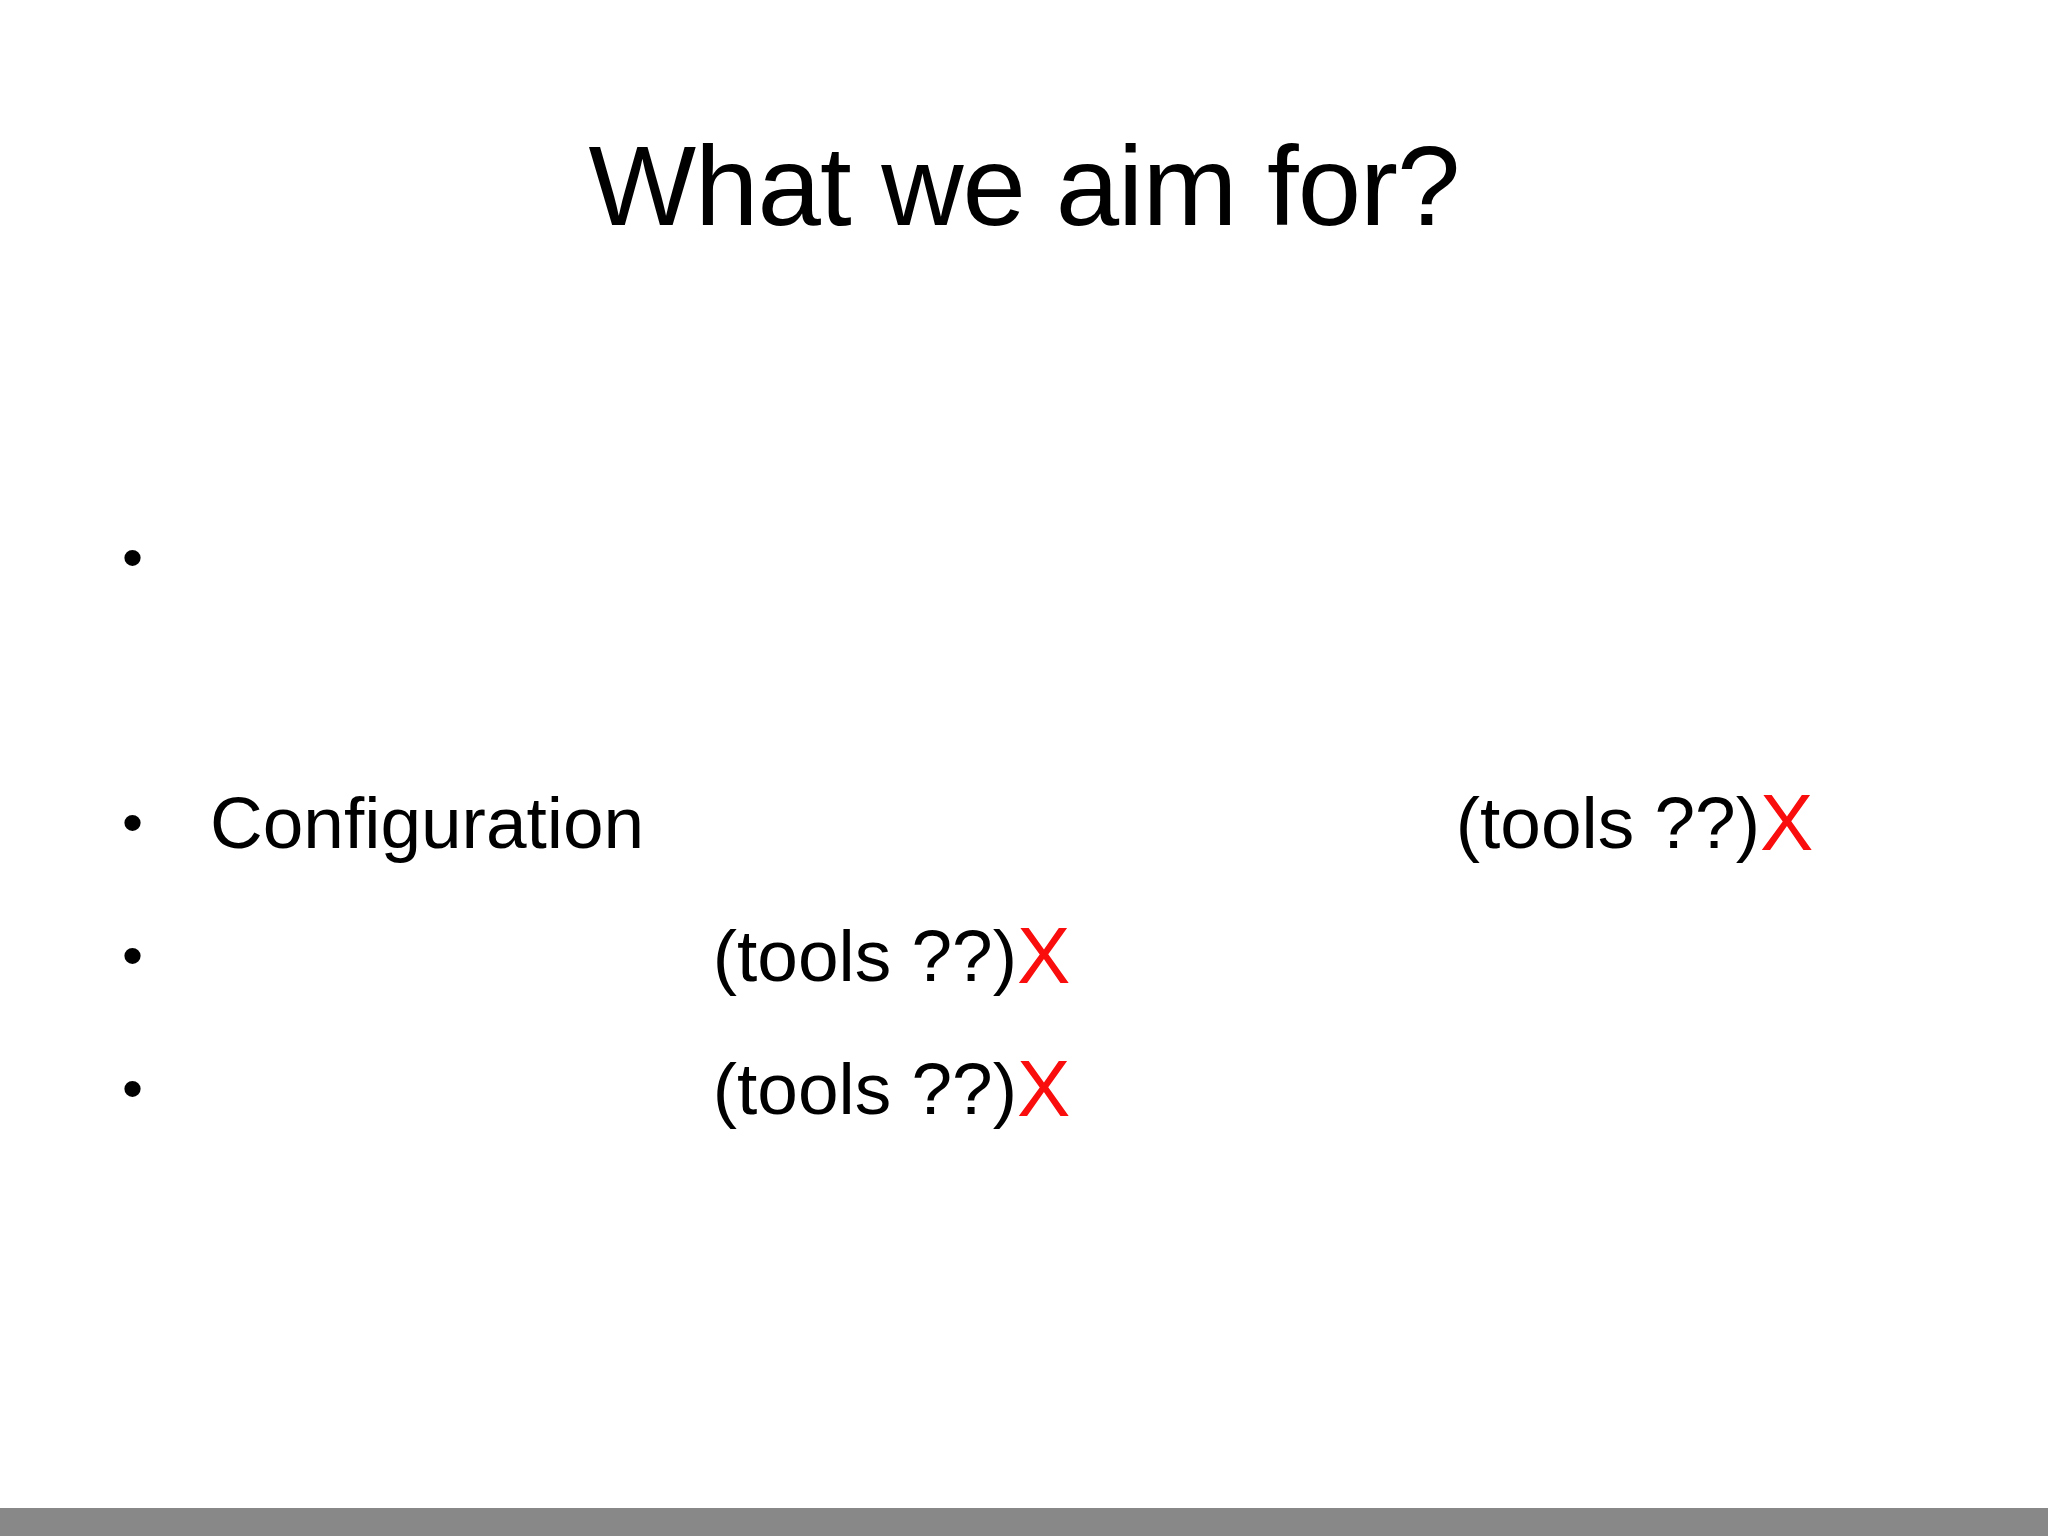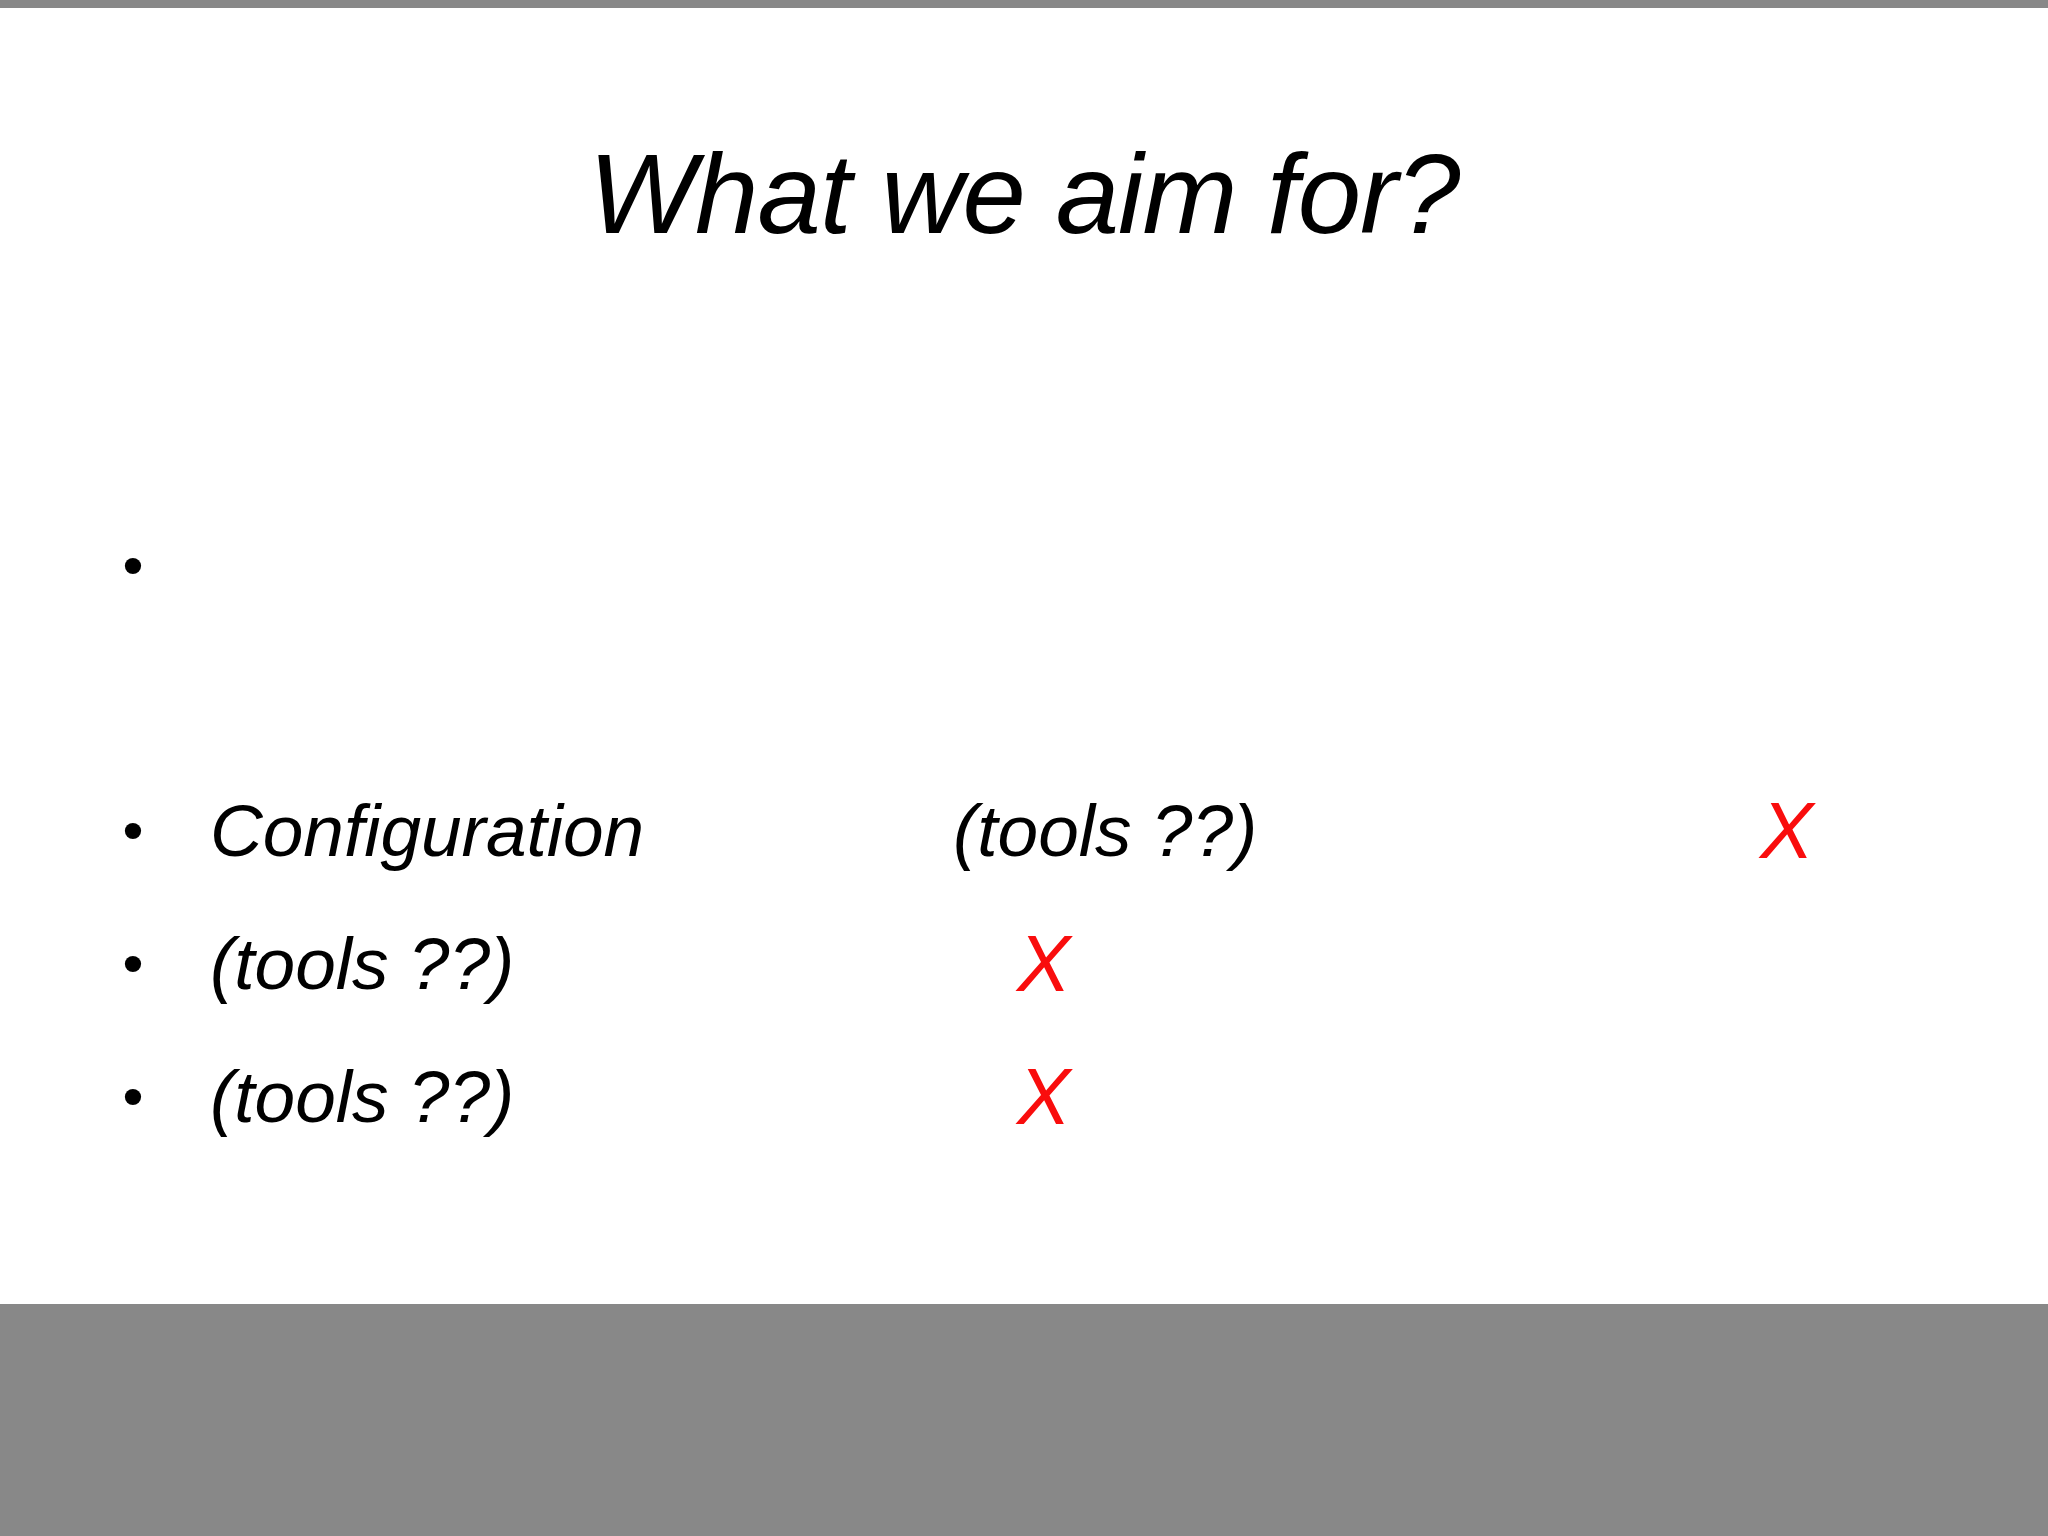"What we aim for?" .slide { font-style: italic -> none; height: 1296px -> 1508px; margin: 8px auto -> 0 auto }
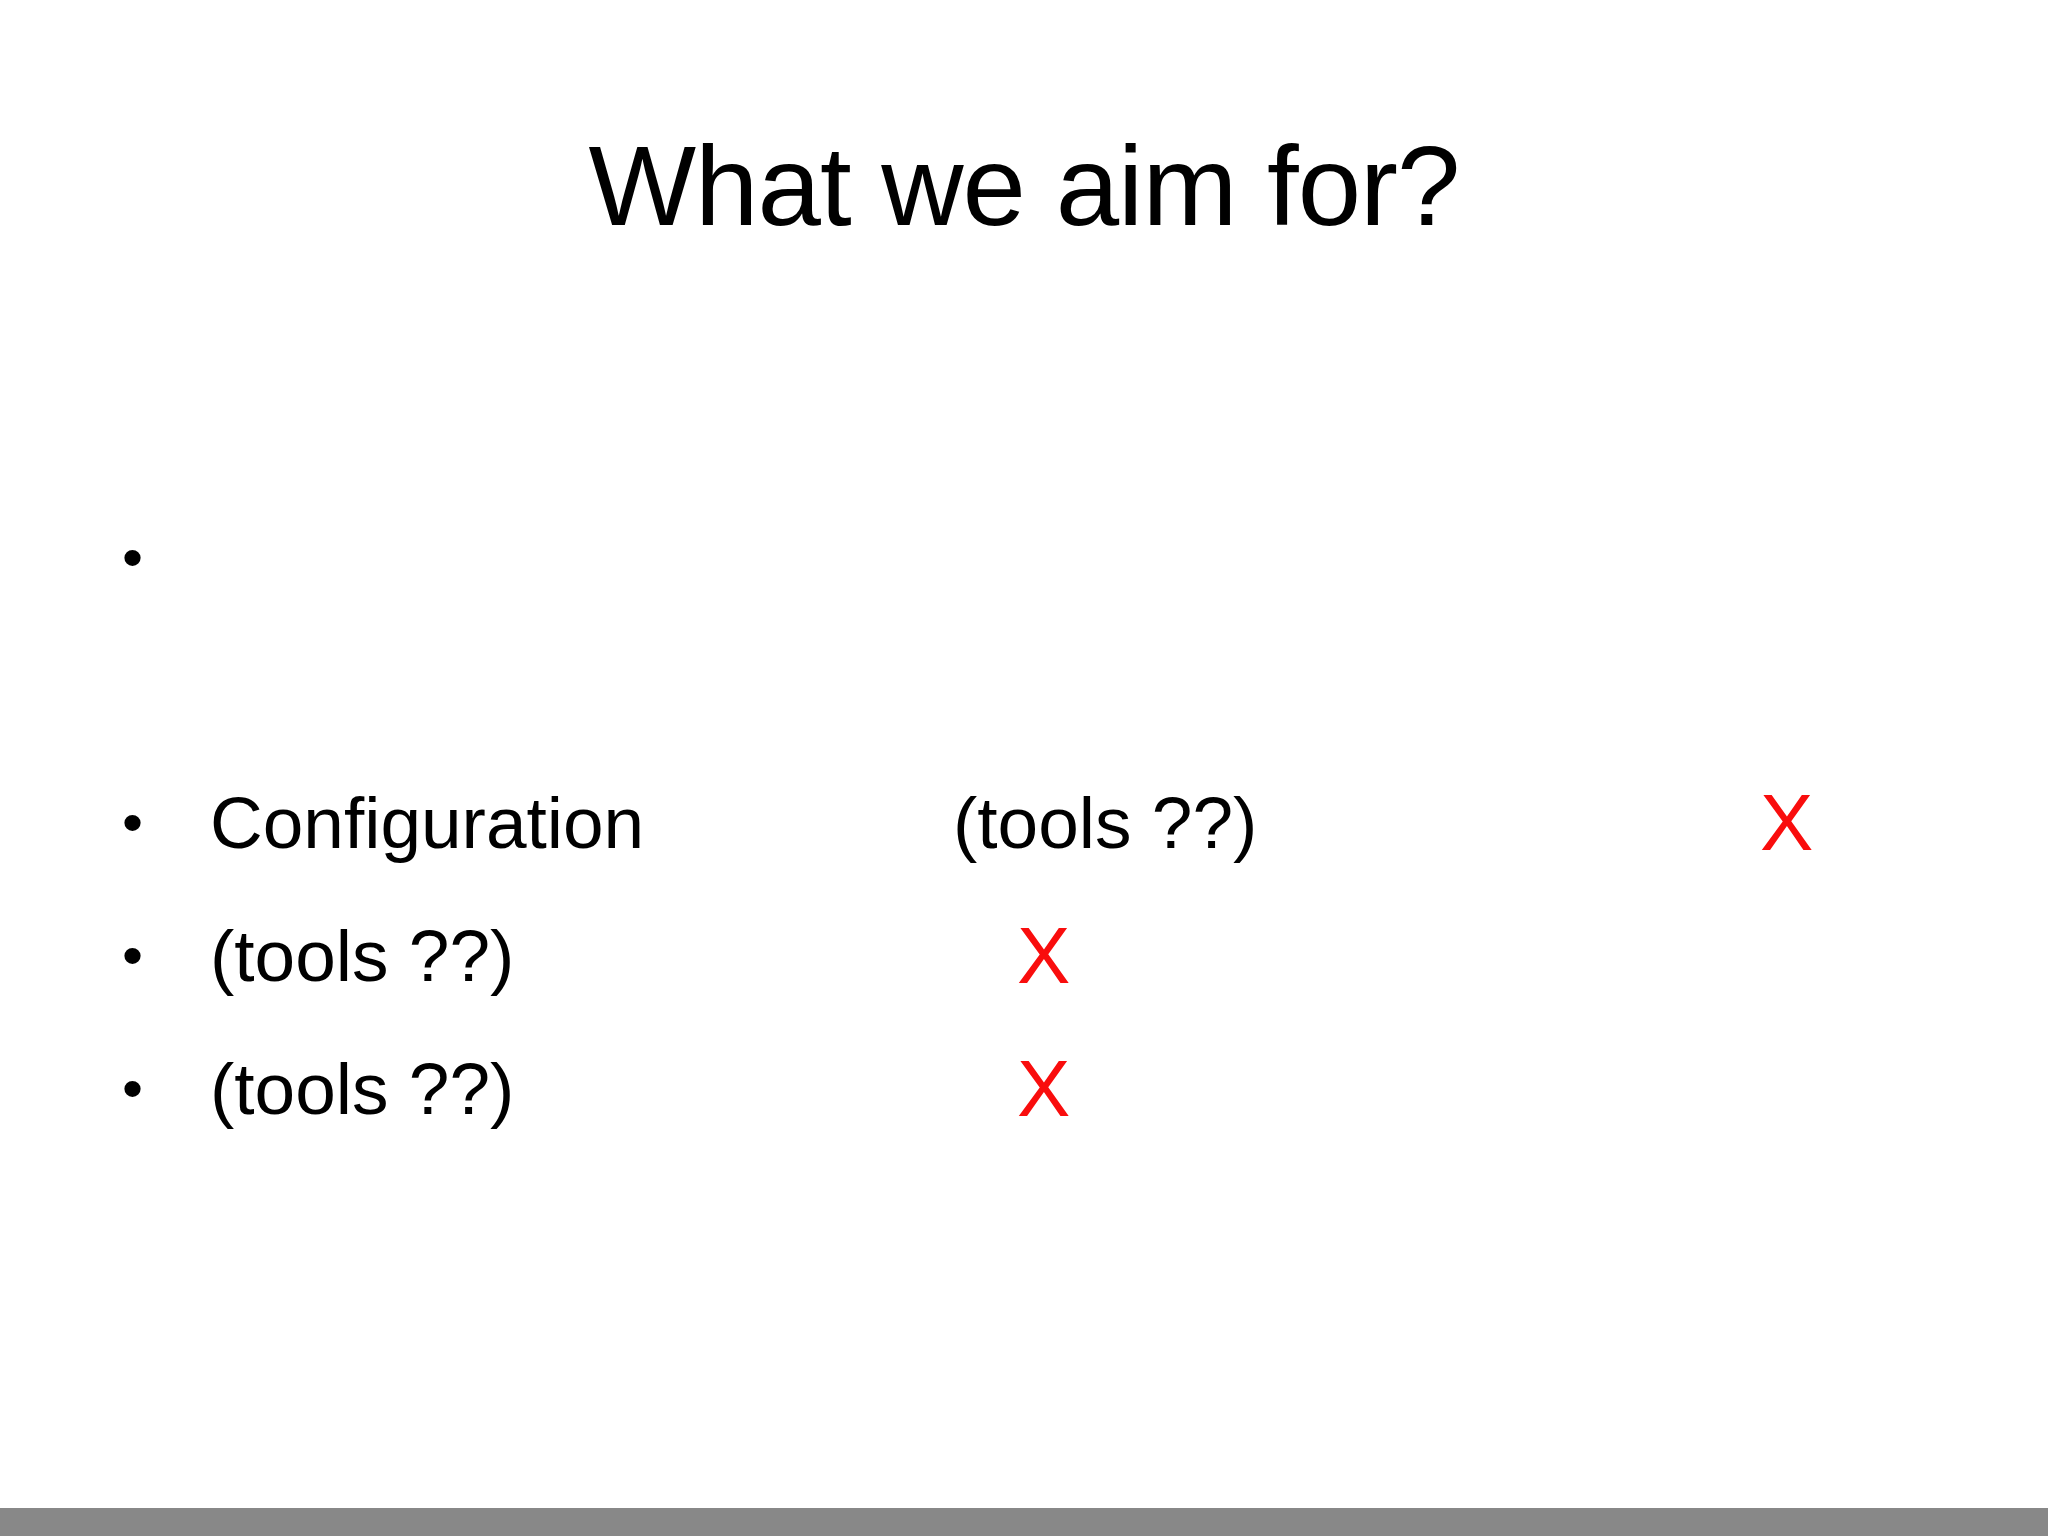"(tools ??)" .bullet-tools { text-align: none -> right }
